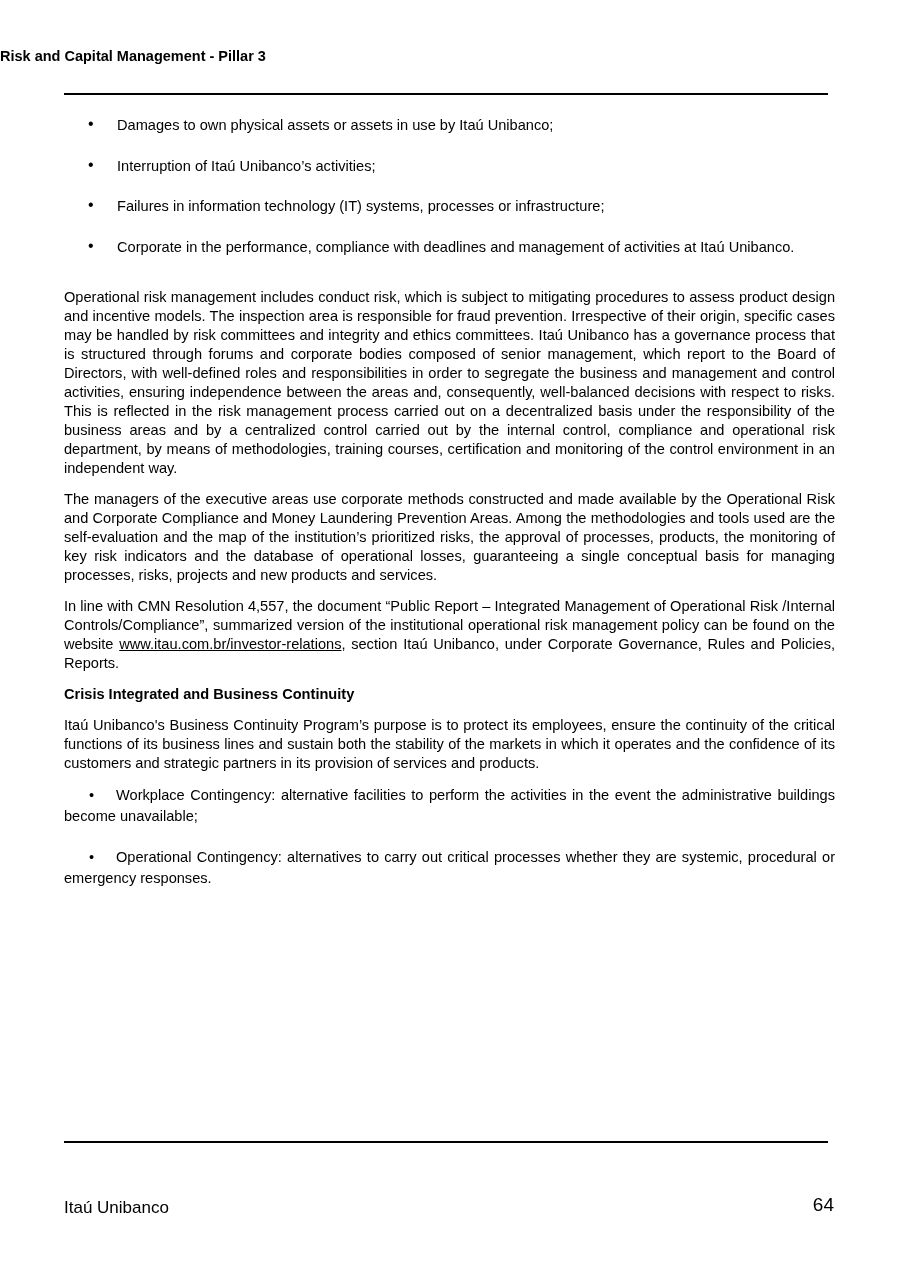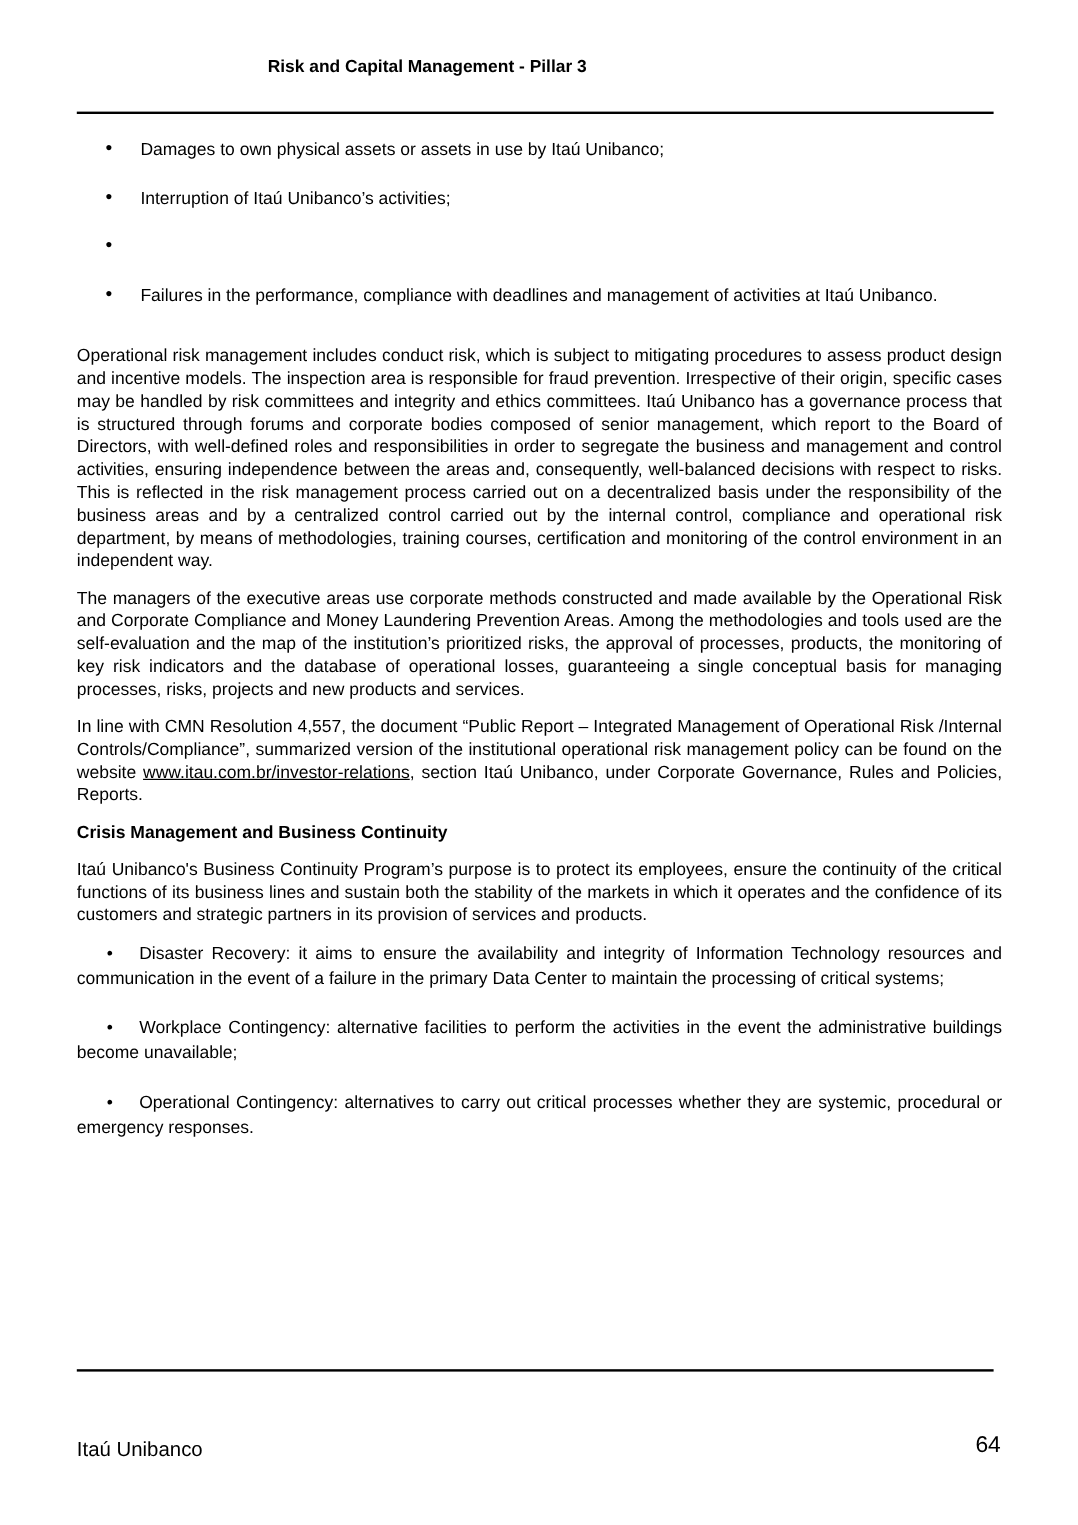"Risk and Capital Management -" .header-title { text-align: center -> none }
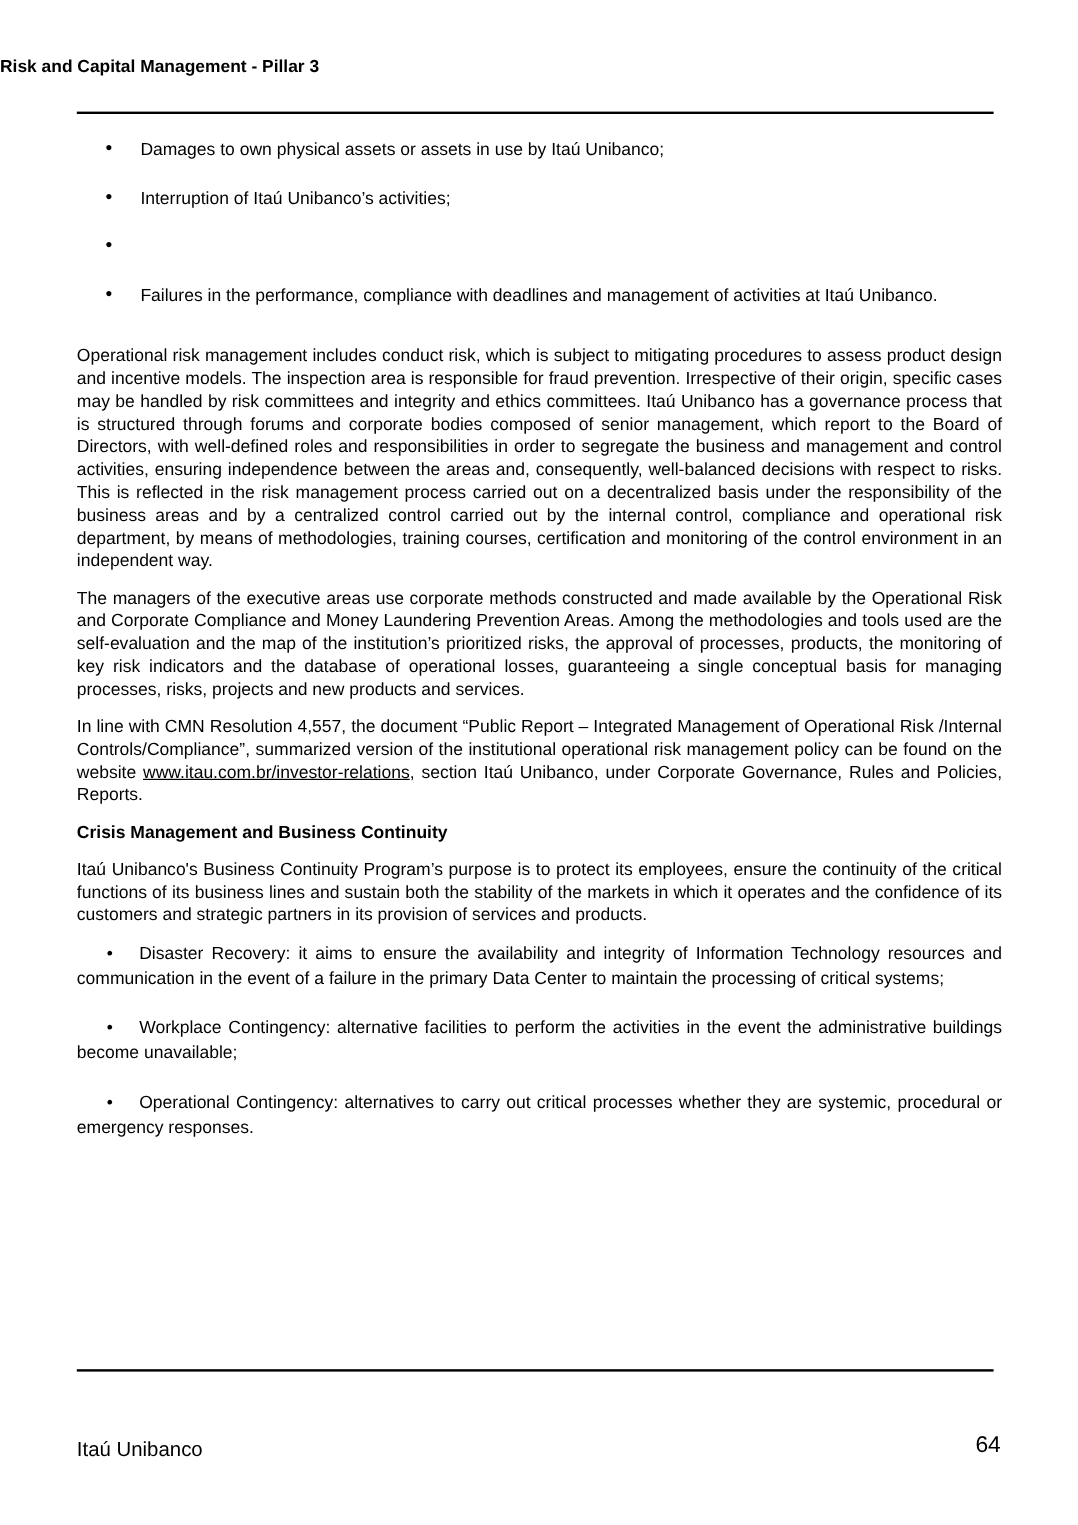"Failures in information technology (IT)" span { html: none -> <span>Failures in information technology (IT) systems, processes or infrastructure;</span> }
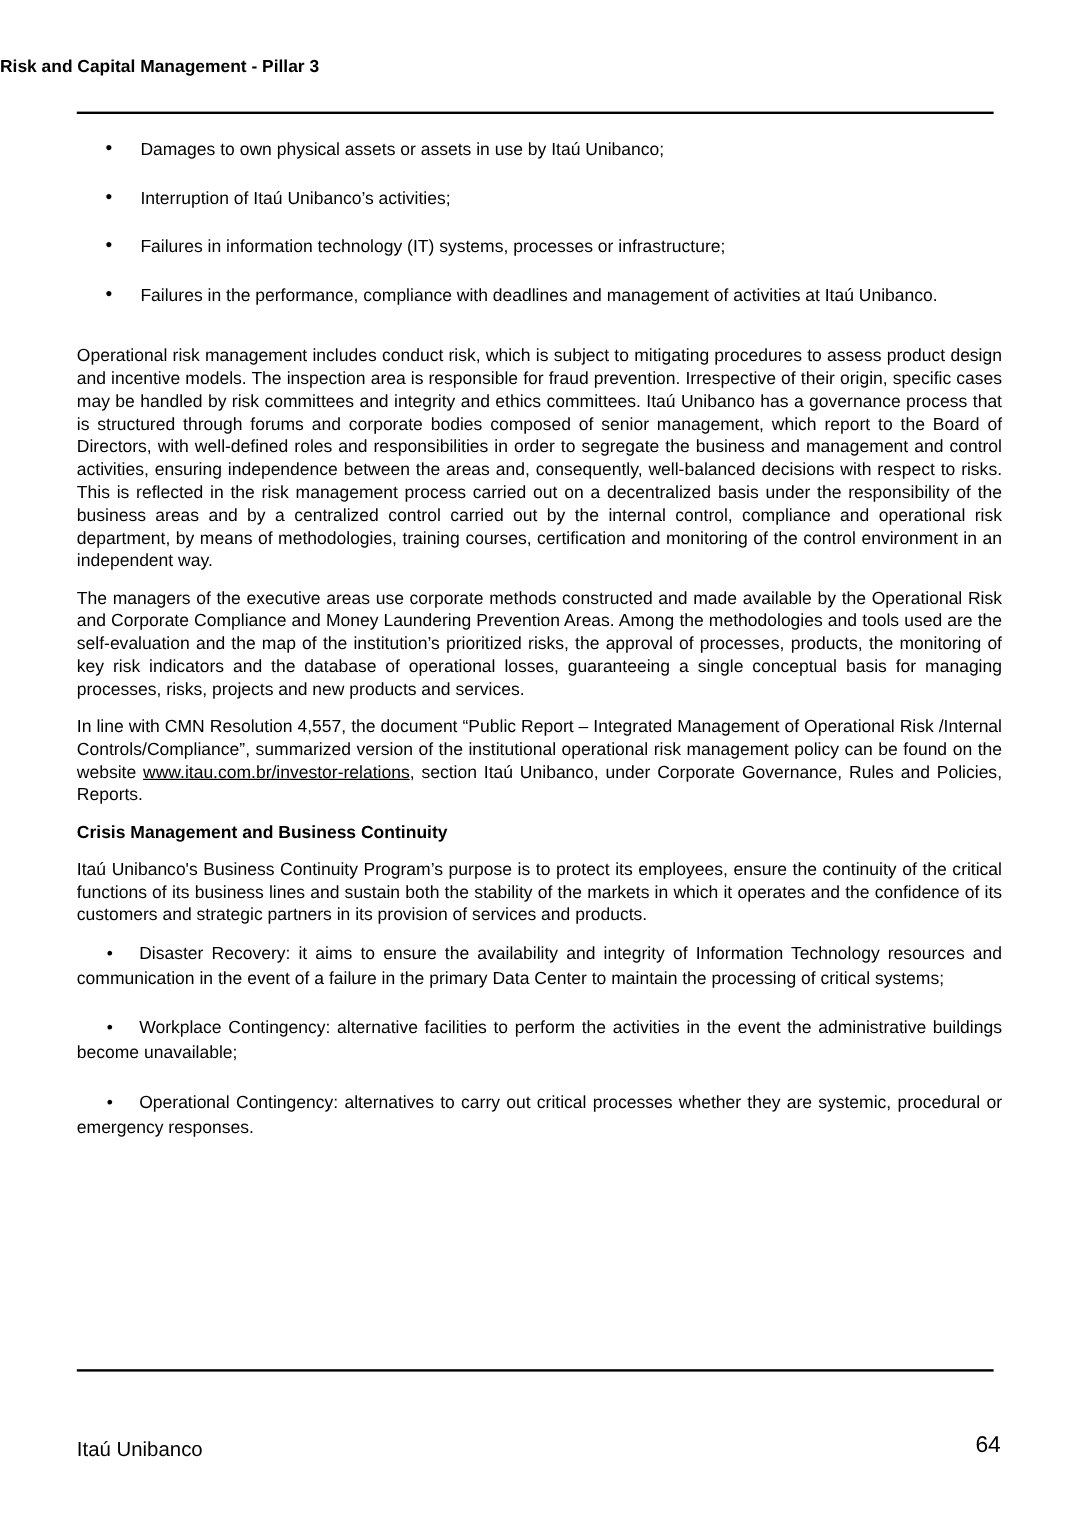"Failures in the performance, compliance" span { text: Failures -> Corporate }
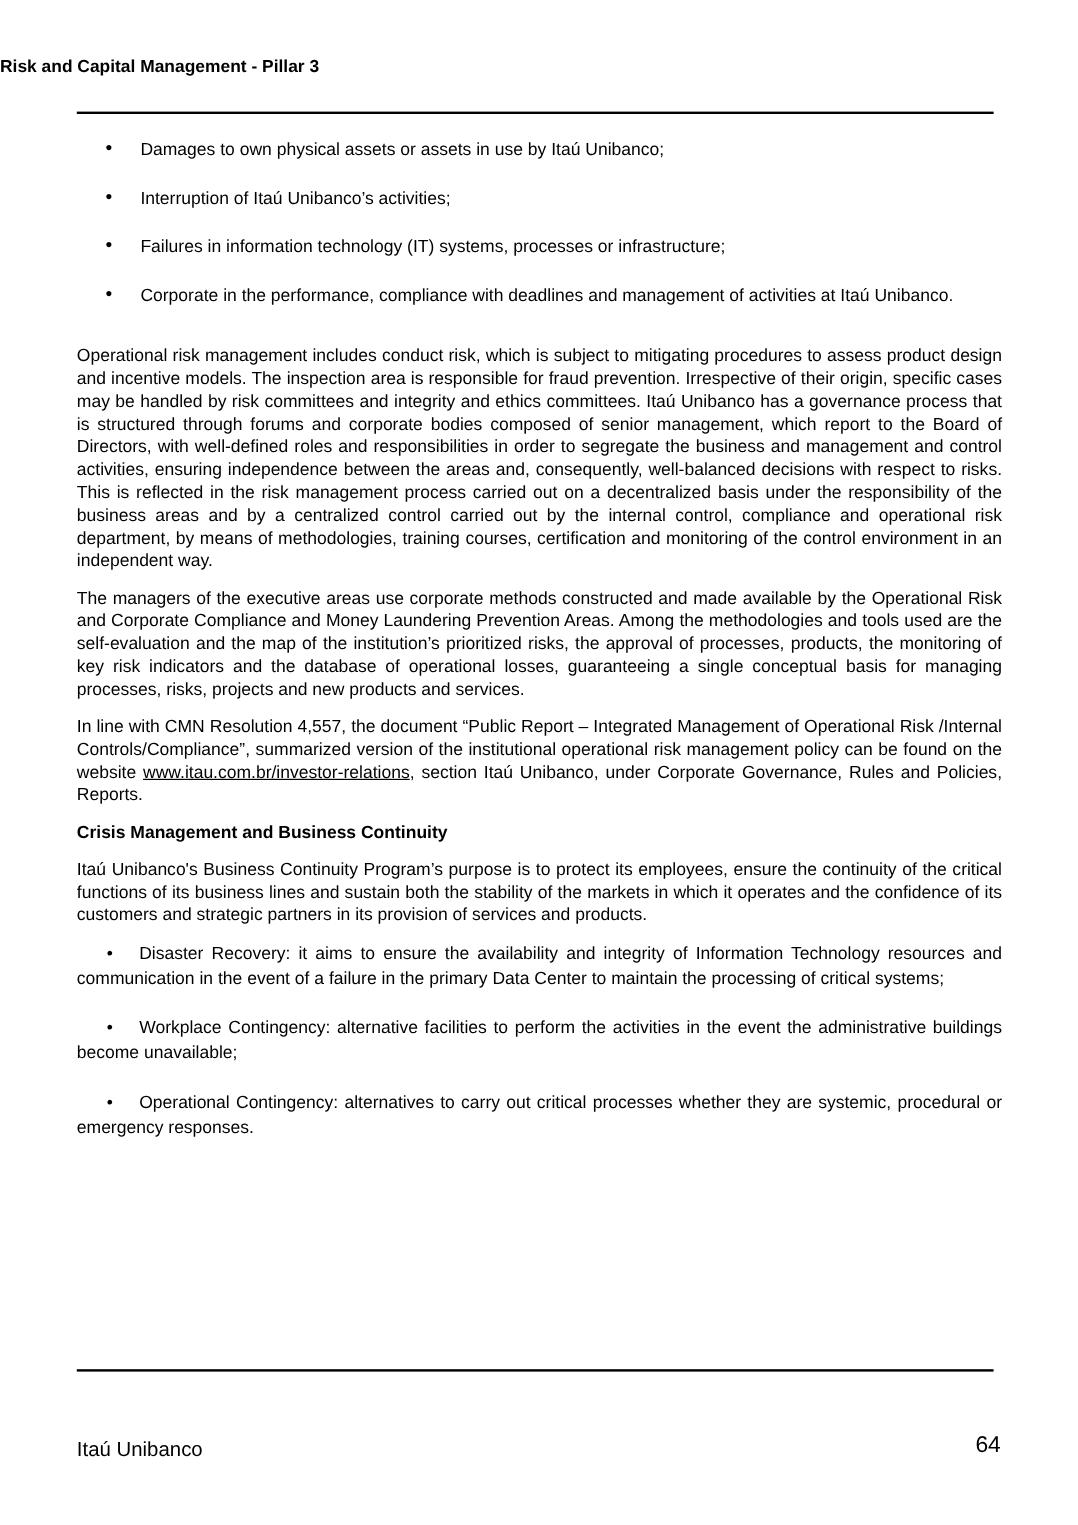"Crisis Management and Business" p.heading { text: Management -> Integrated }
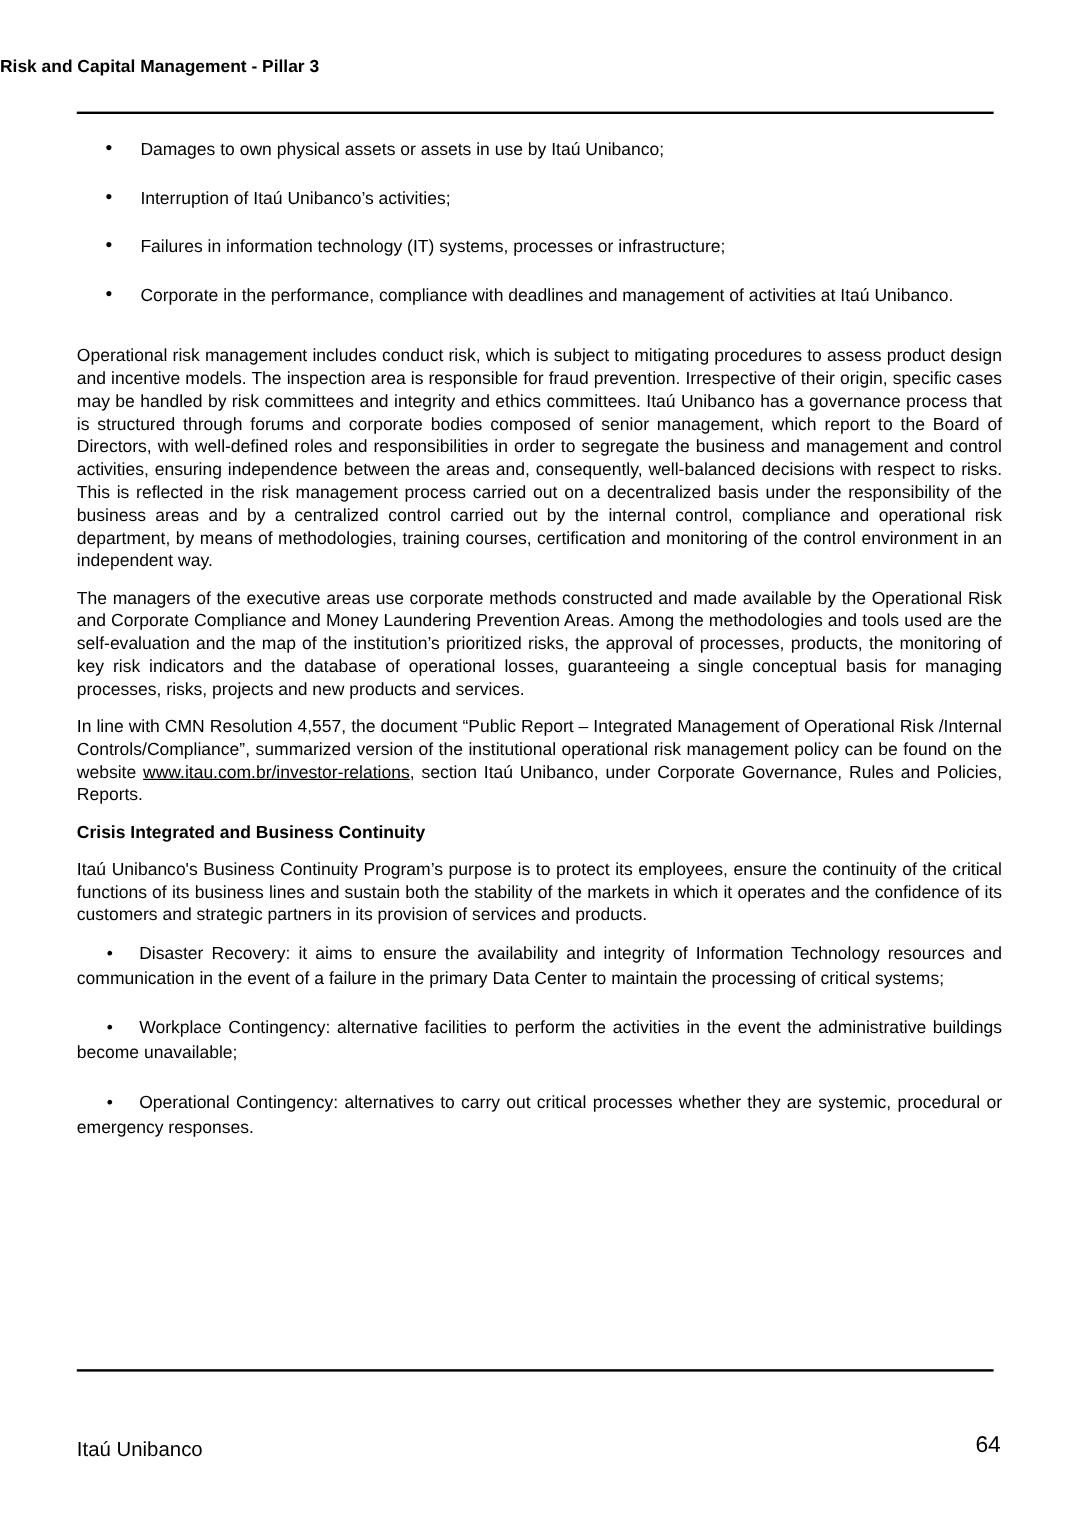"• Disaster Recovery: it aims" p.bul-wrap { html: <p><span>•</span><span>Disaster Recovery: it aims to ensure the availability and integrity of Information Technology resources and communication in the event of a failure in the primary Data Center to maintain the processing of critical systems;</span></p> -> none }
